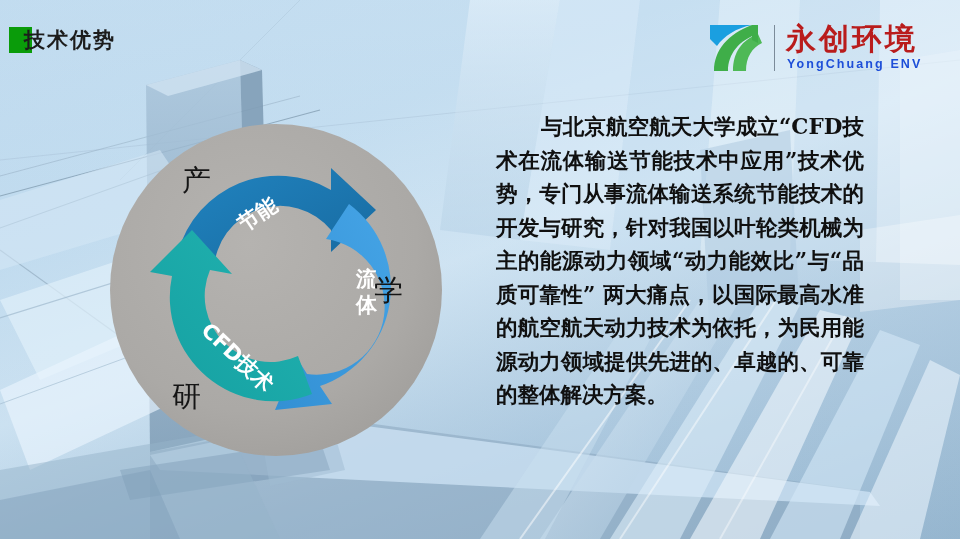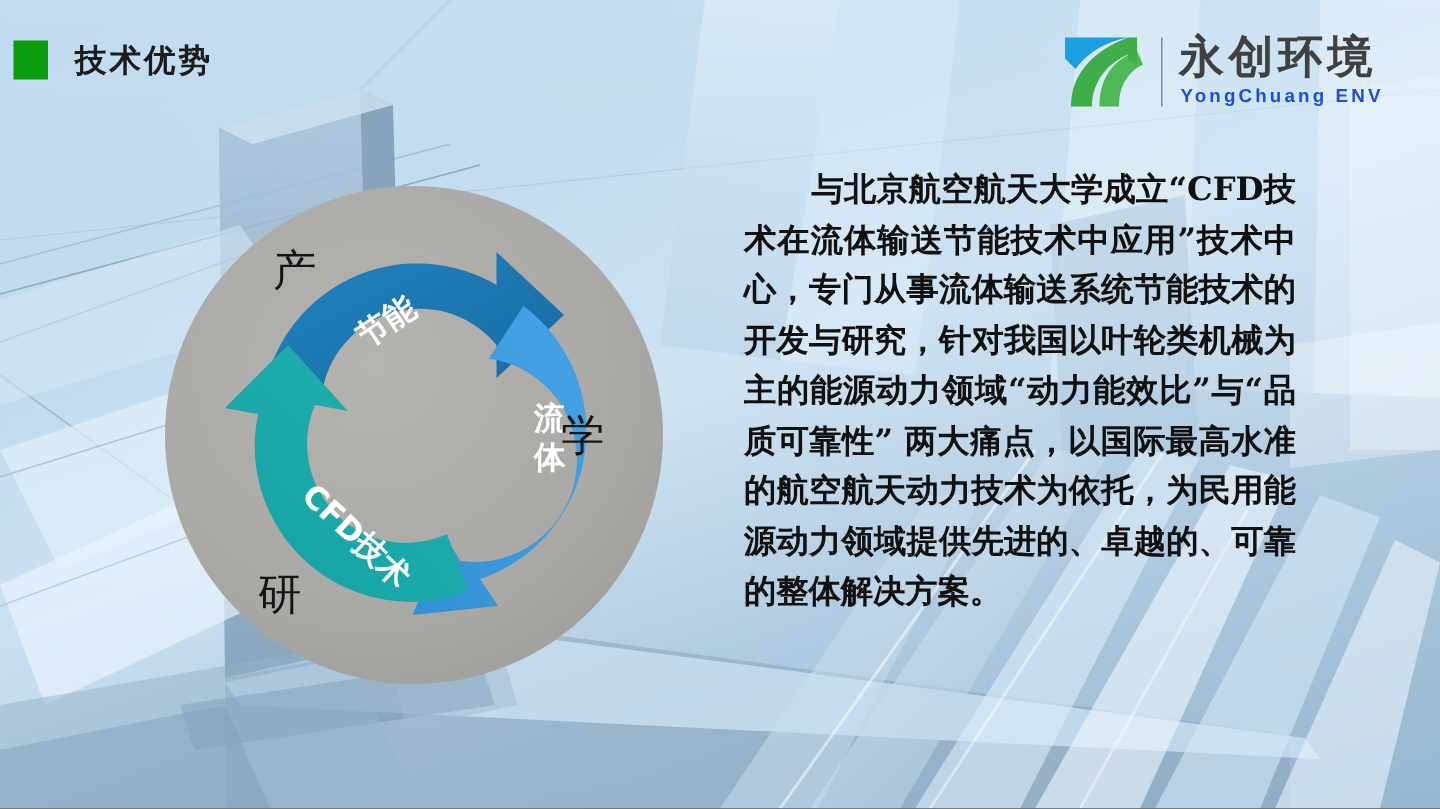"技术优势" .title-text { left: 50px -> 24px }
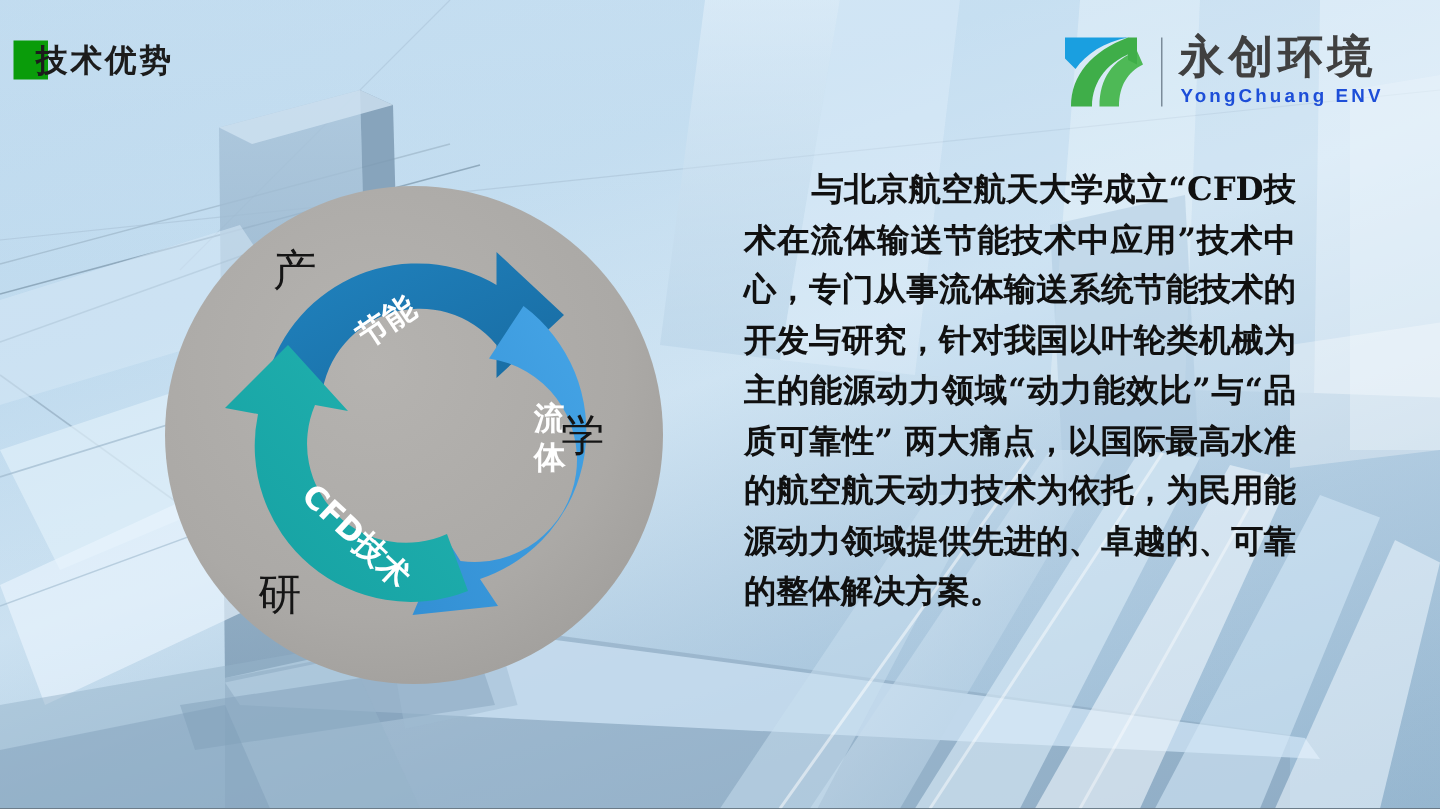"永创环境" .logo-cn { color: #404040 -> #b91c1c }
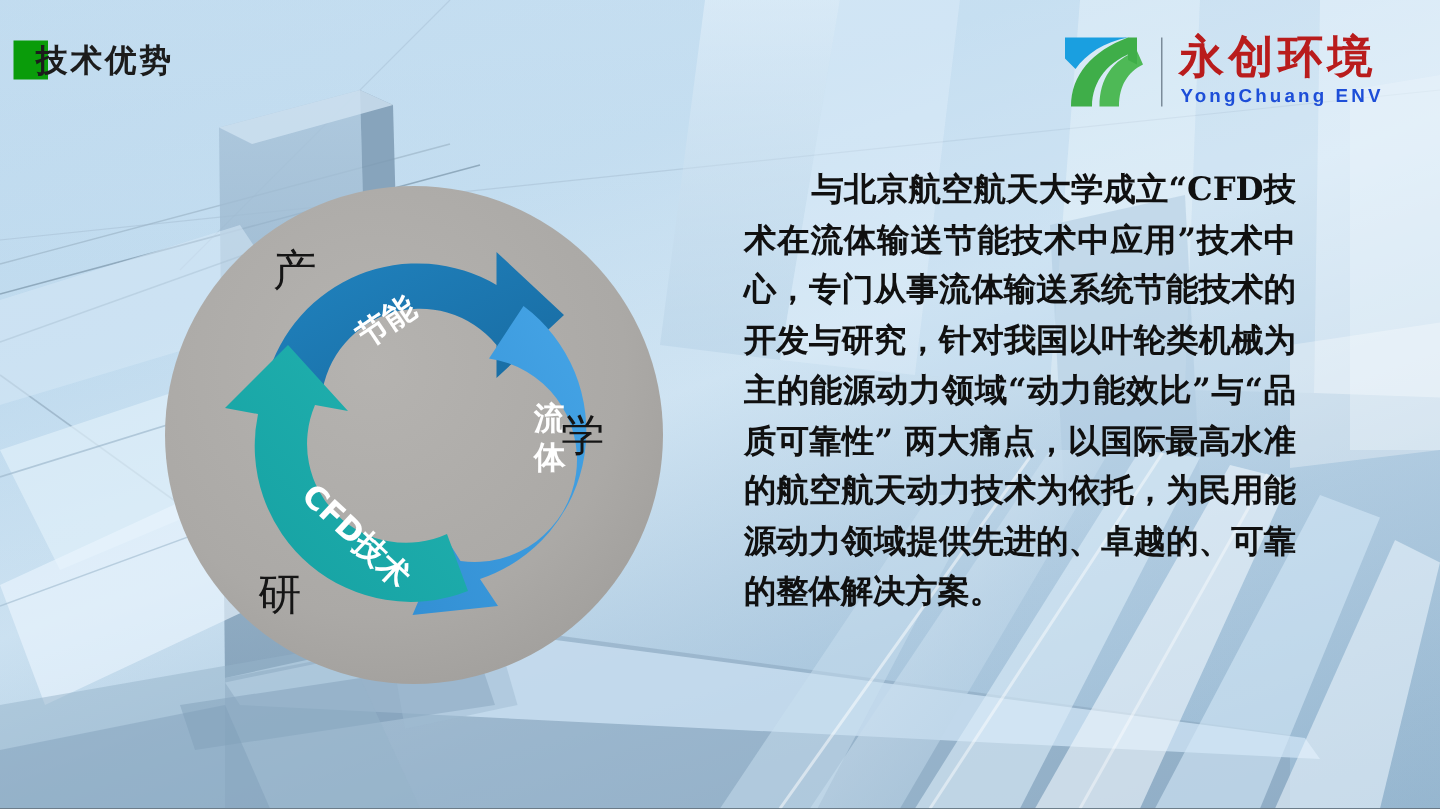"与北京航空航天大学成立“CFD技术在流体输送节能技术中应用”技术中心，专门从事流" div.body-text { text: 中心 -> 优势 }
